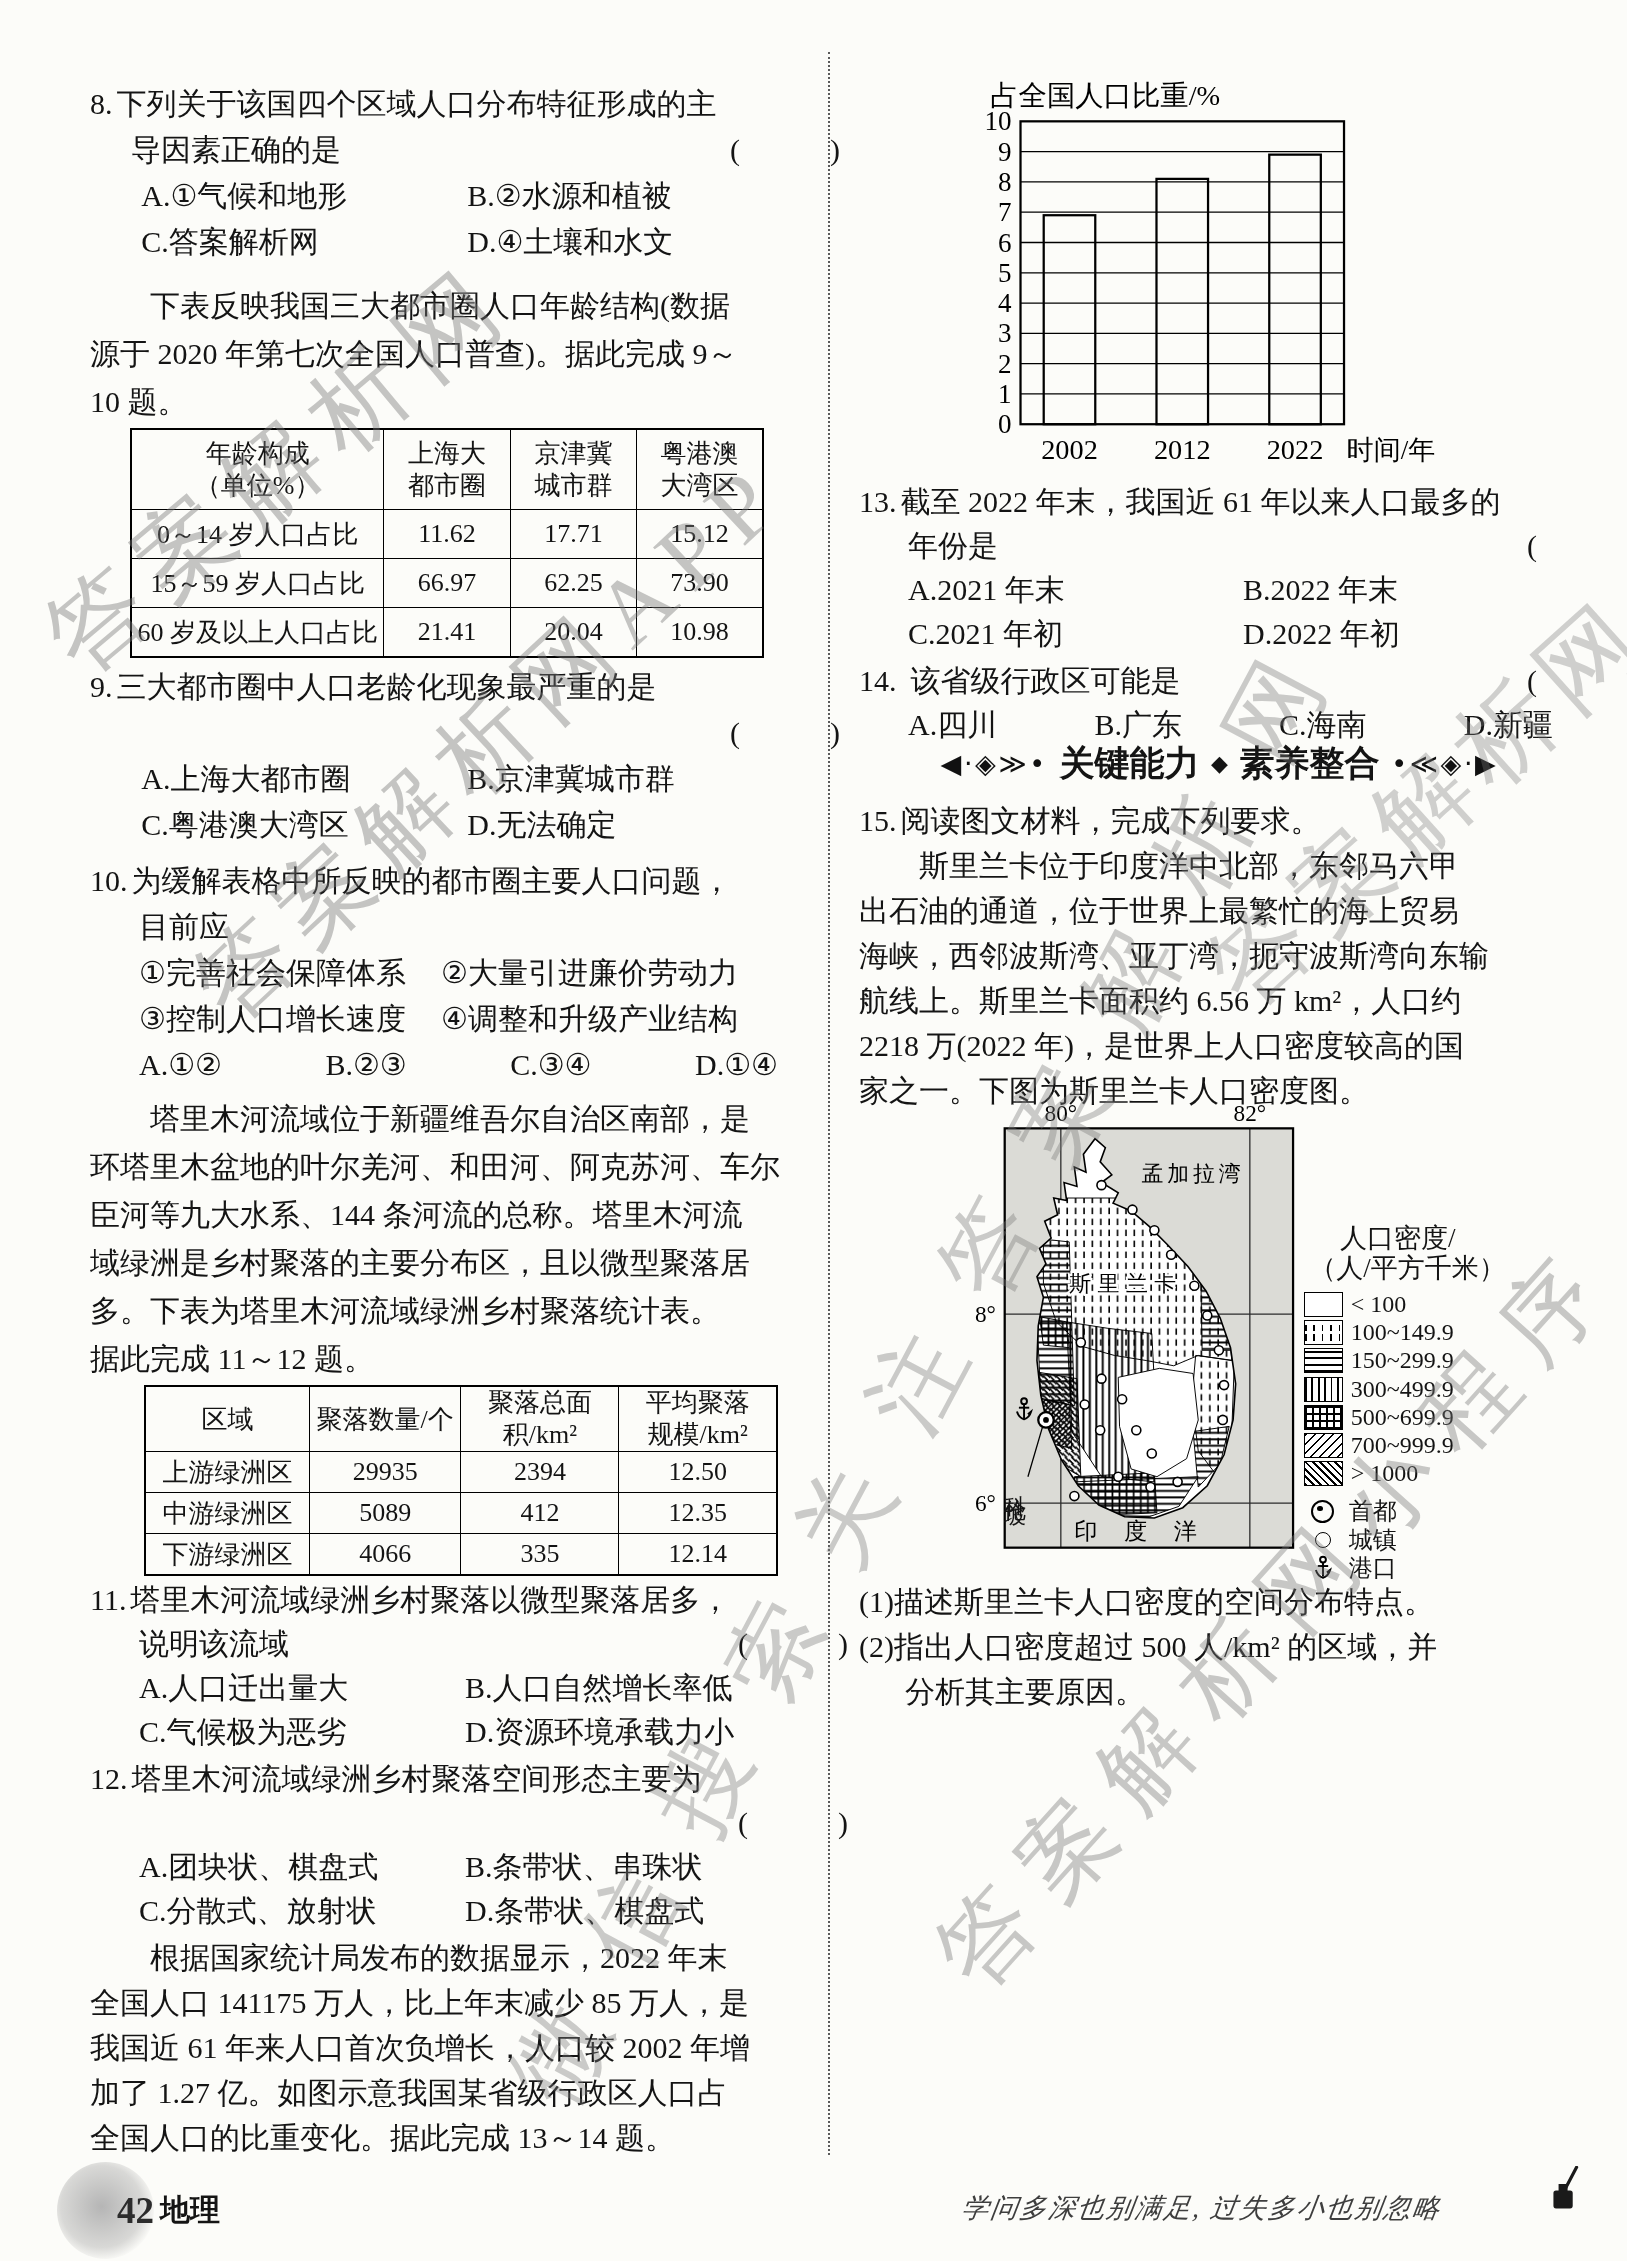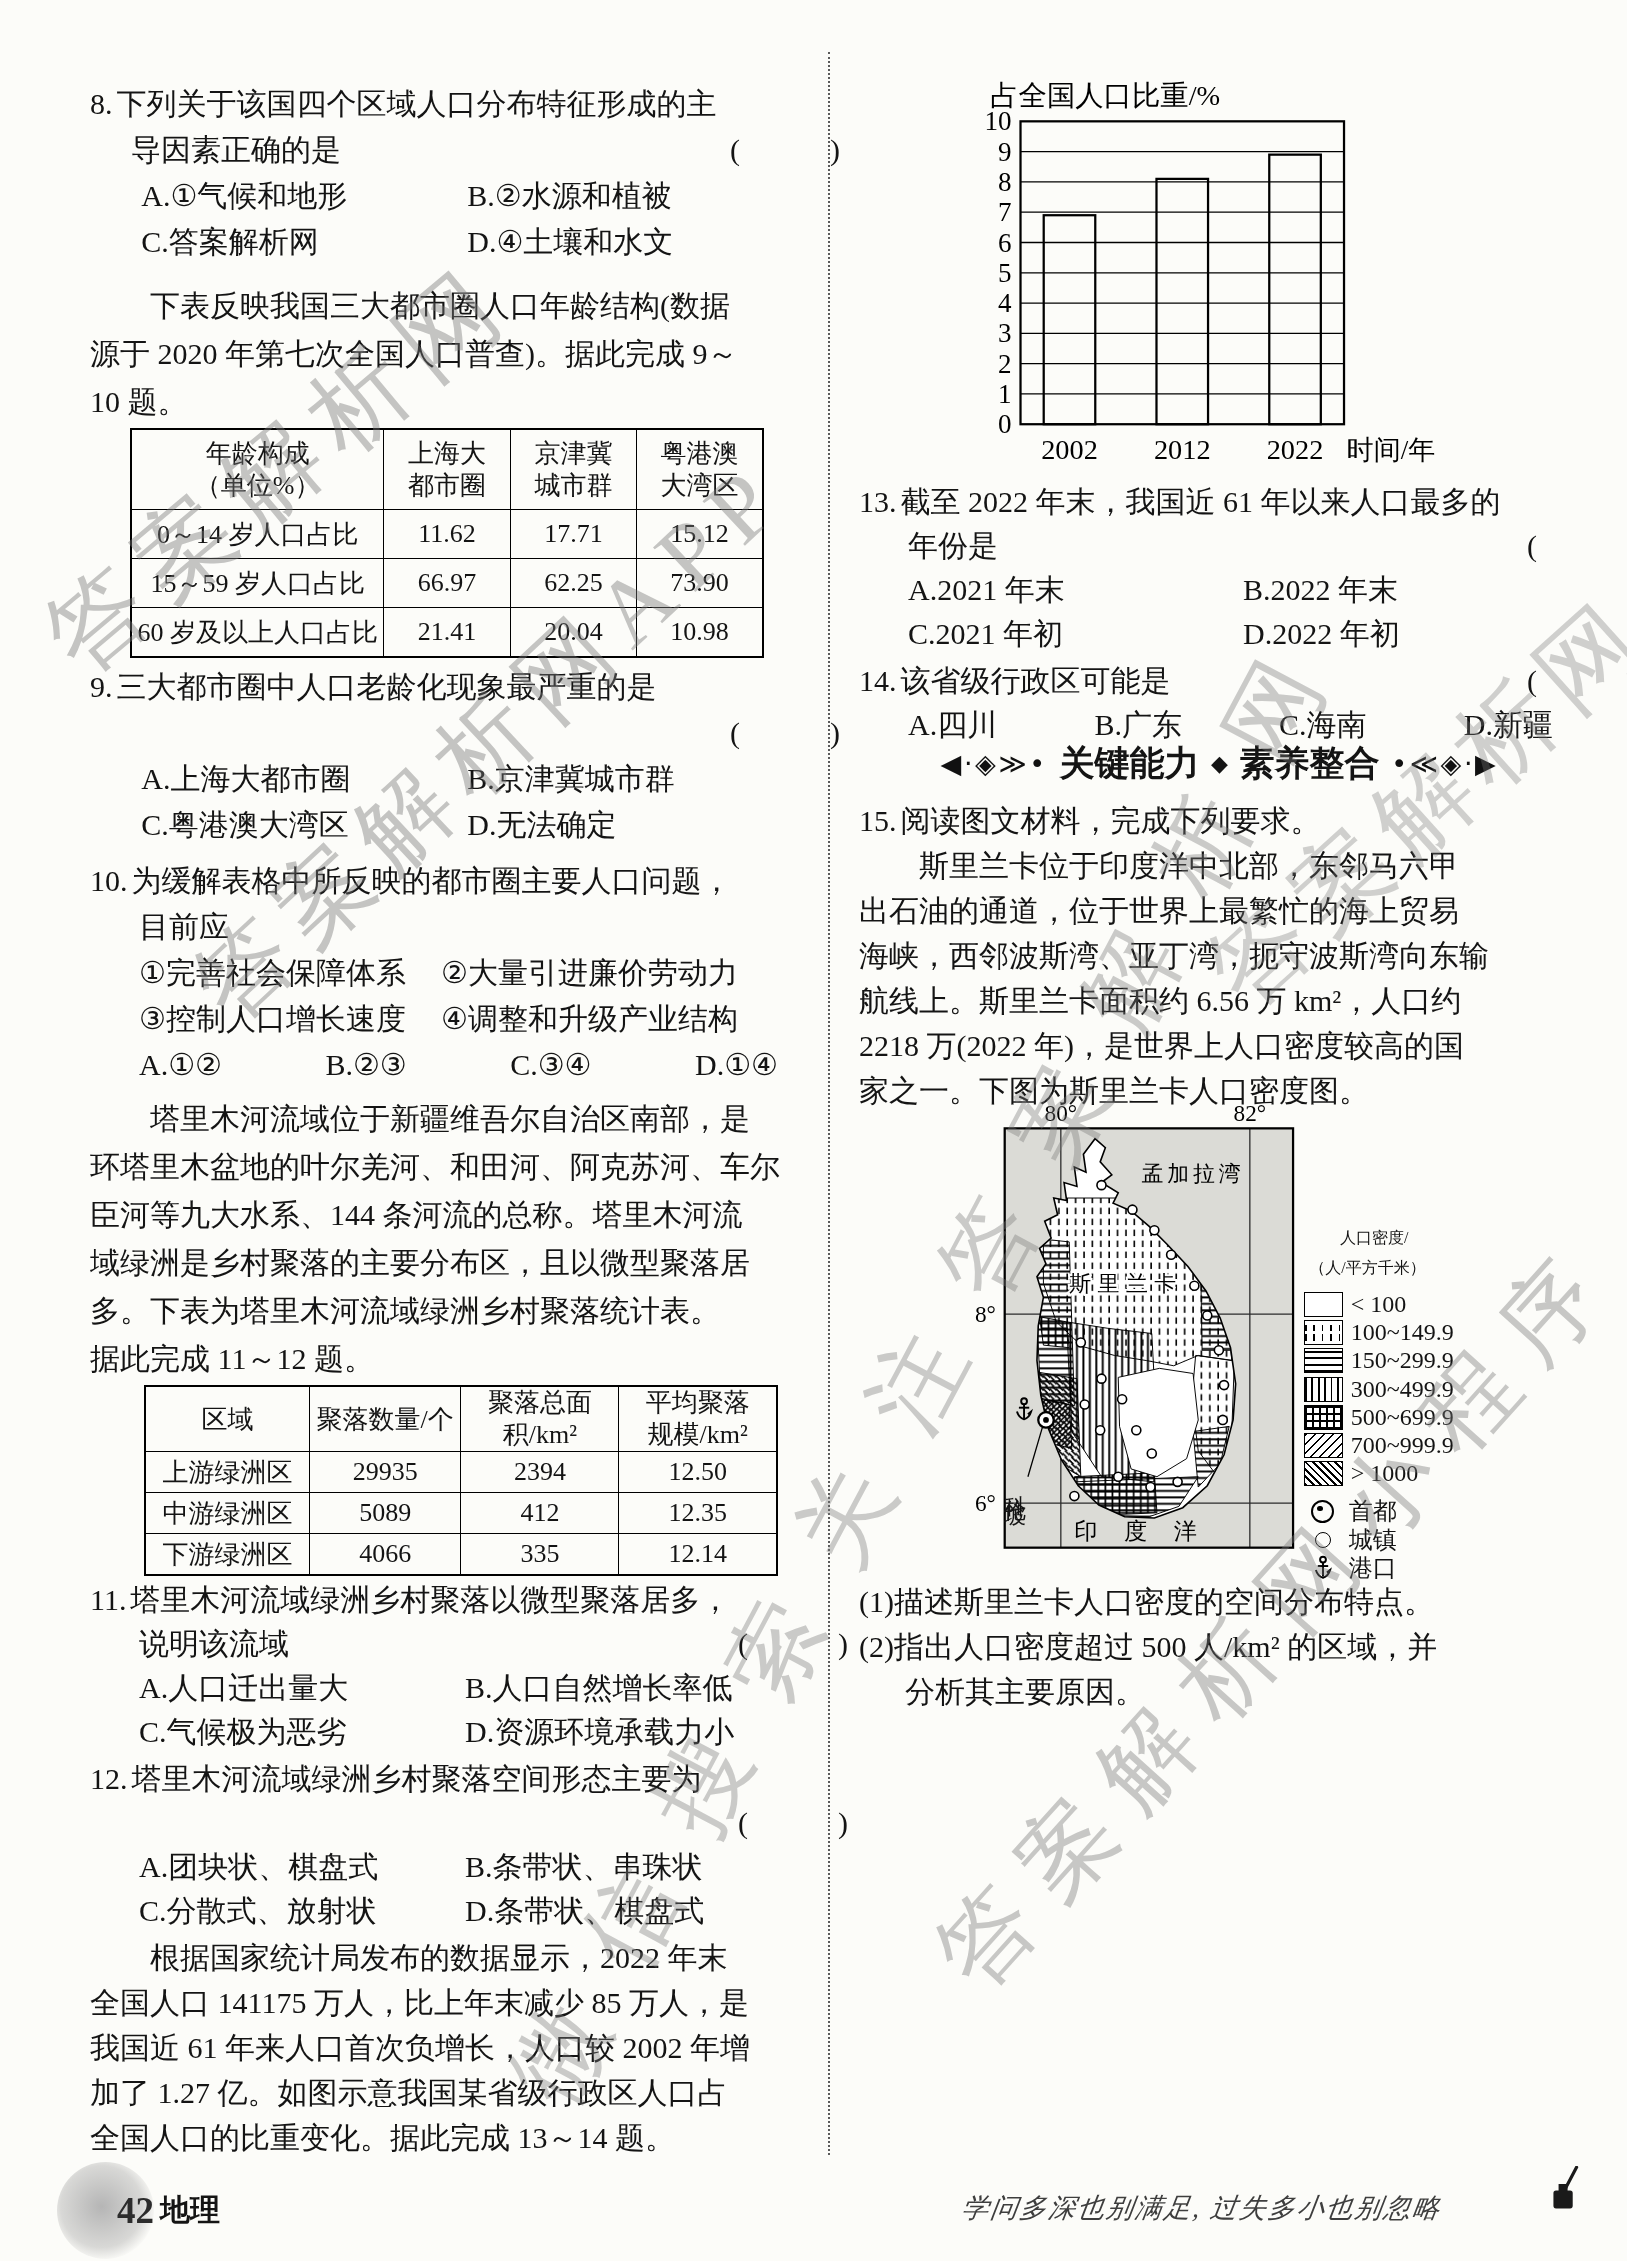"导因素正确的是" .flexline { gap: none -> 10px }
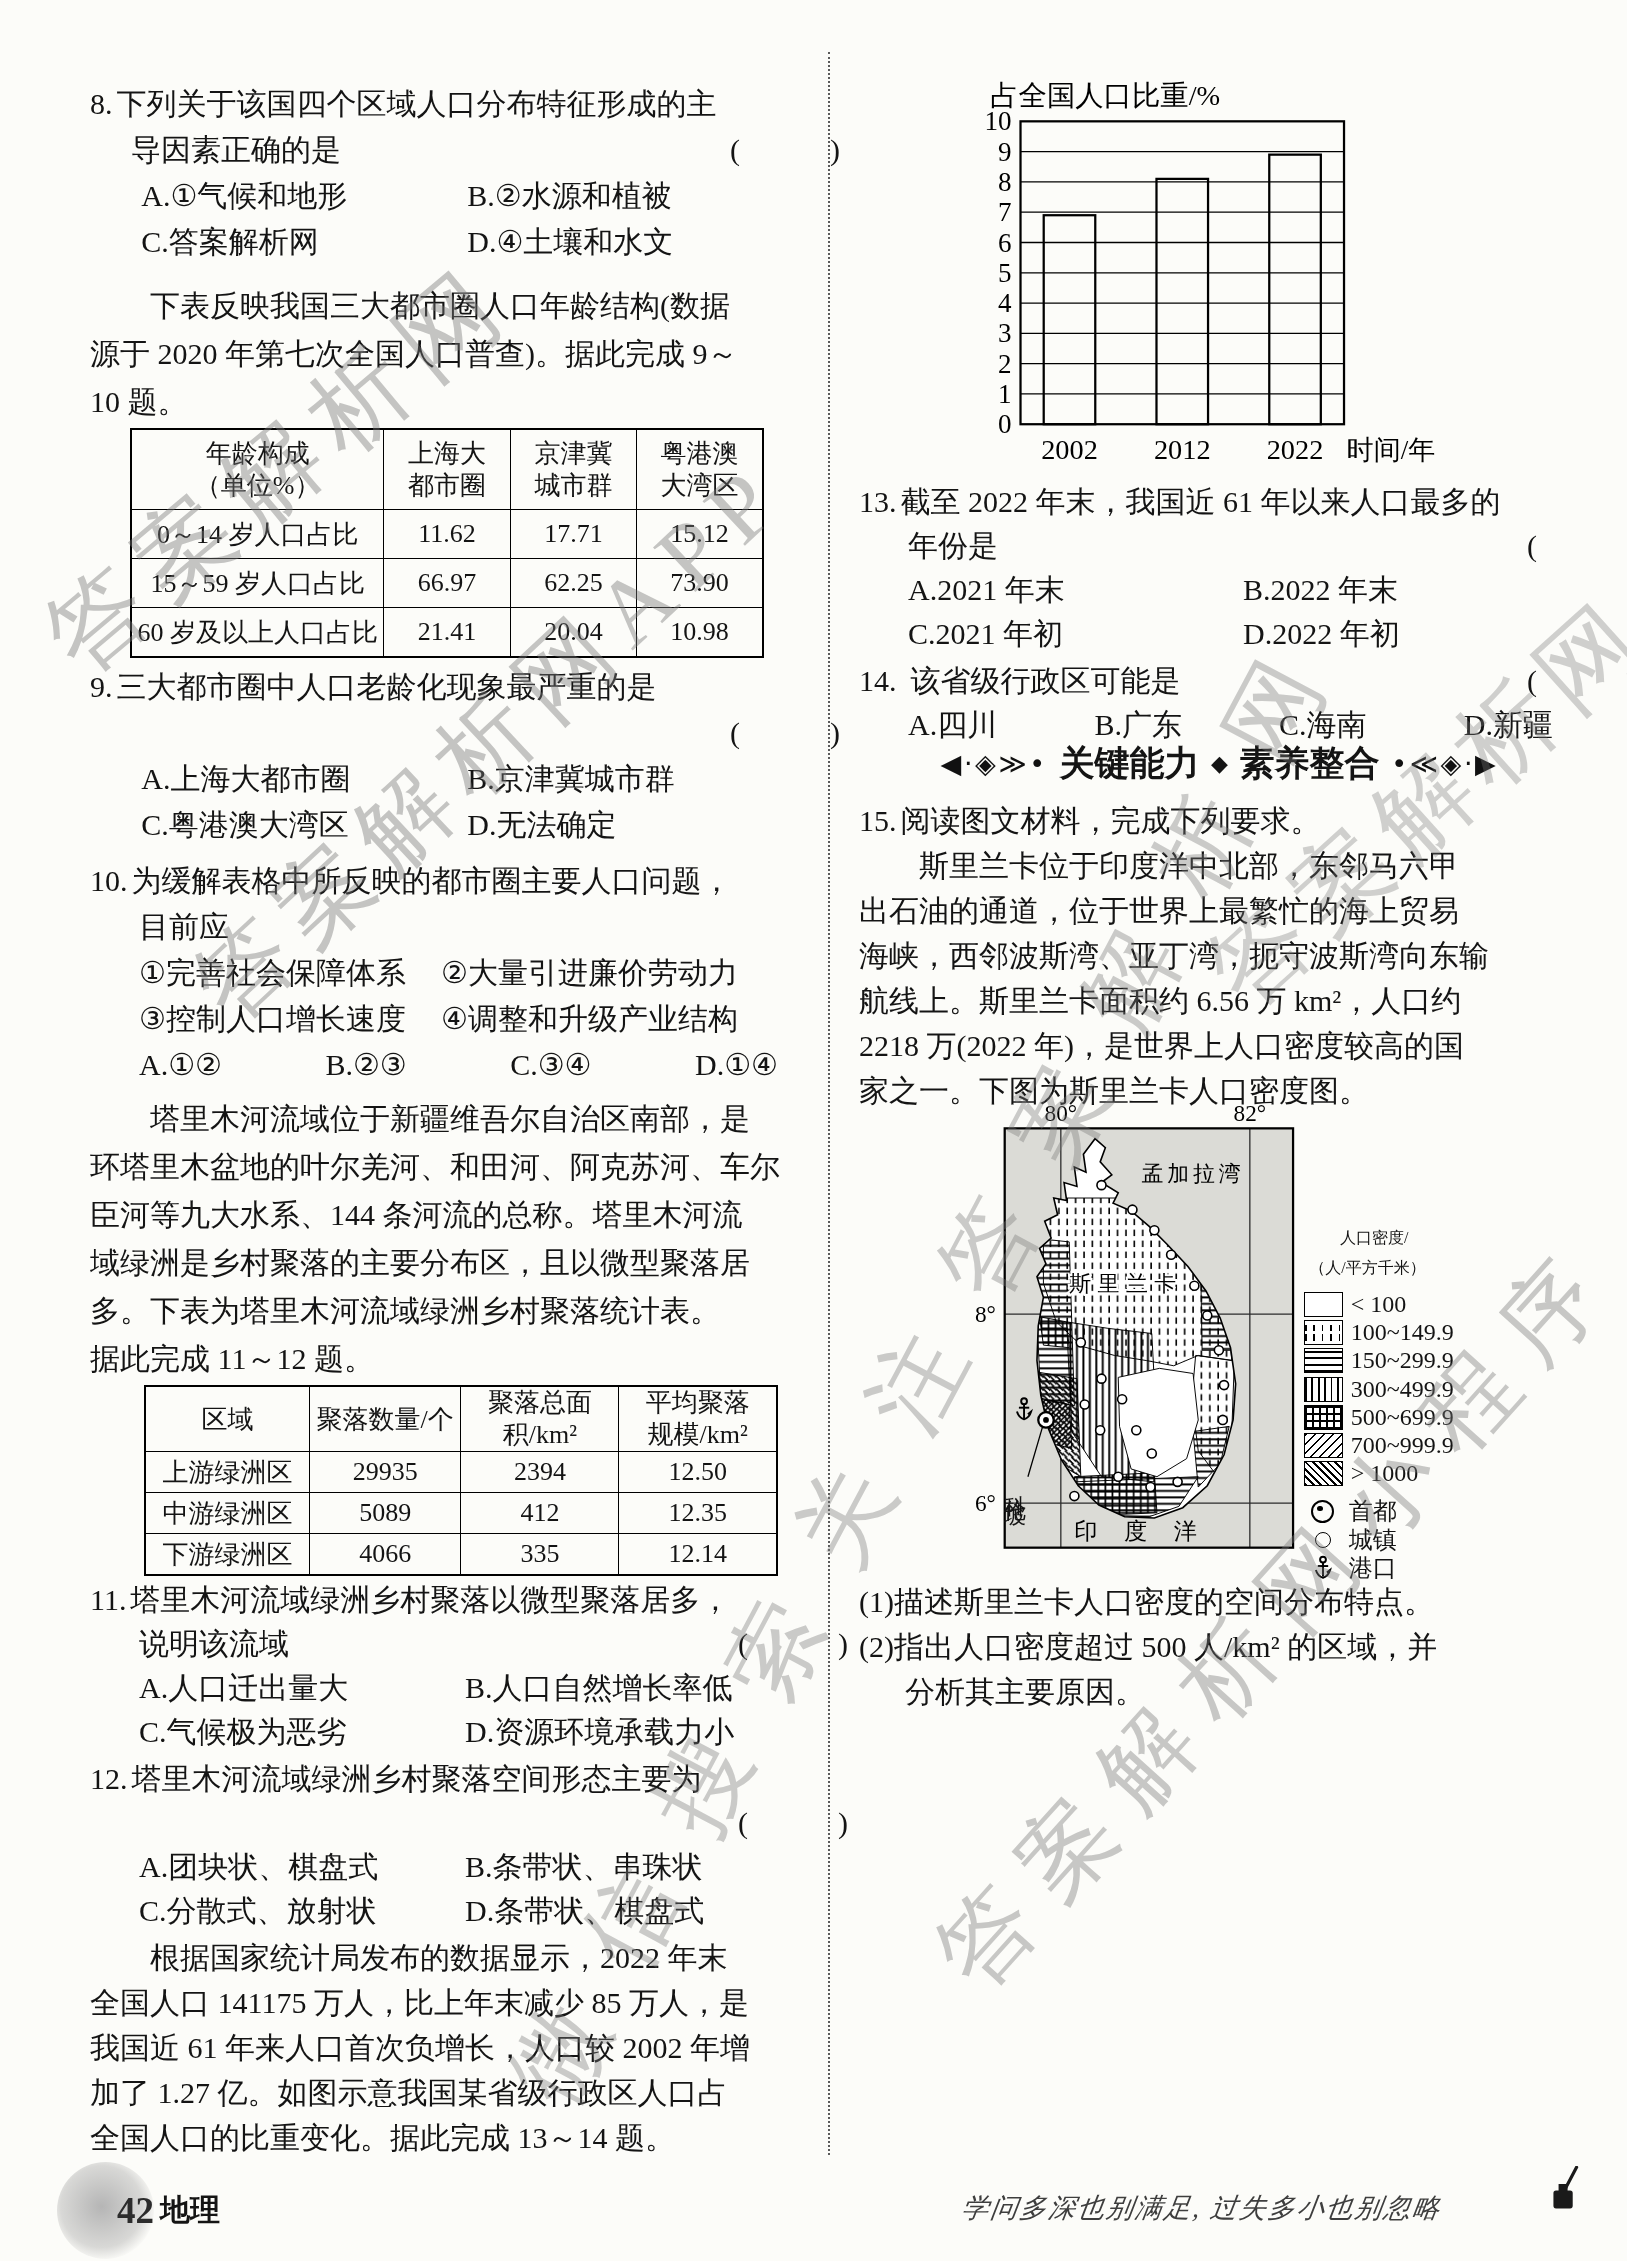"人口密度/" .leg-title { font-size: 16px -> 27px }
